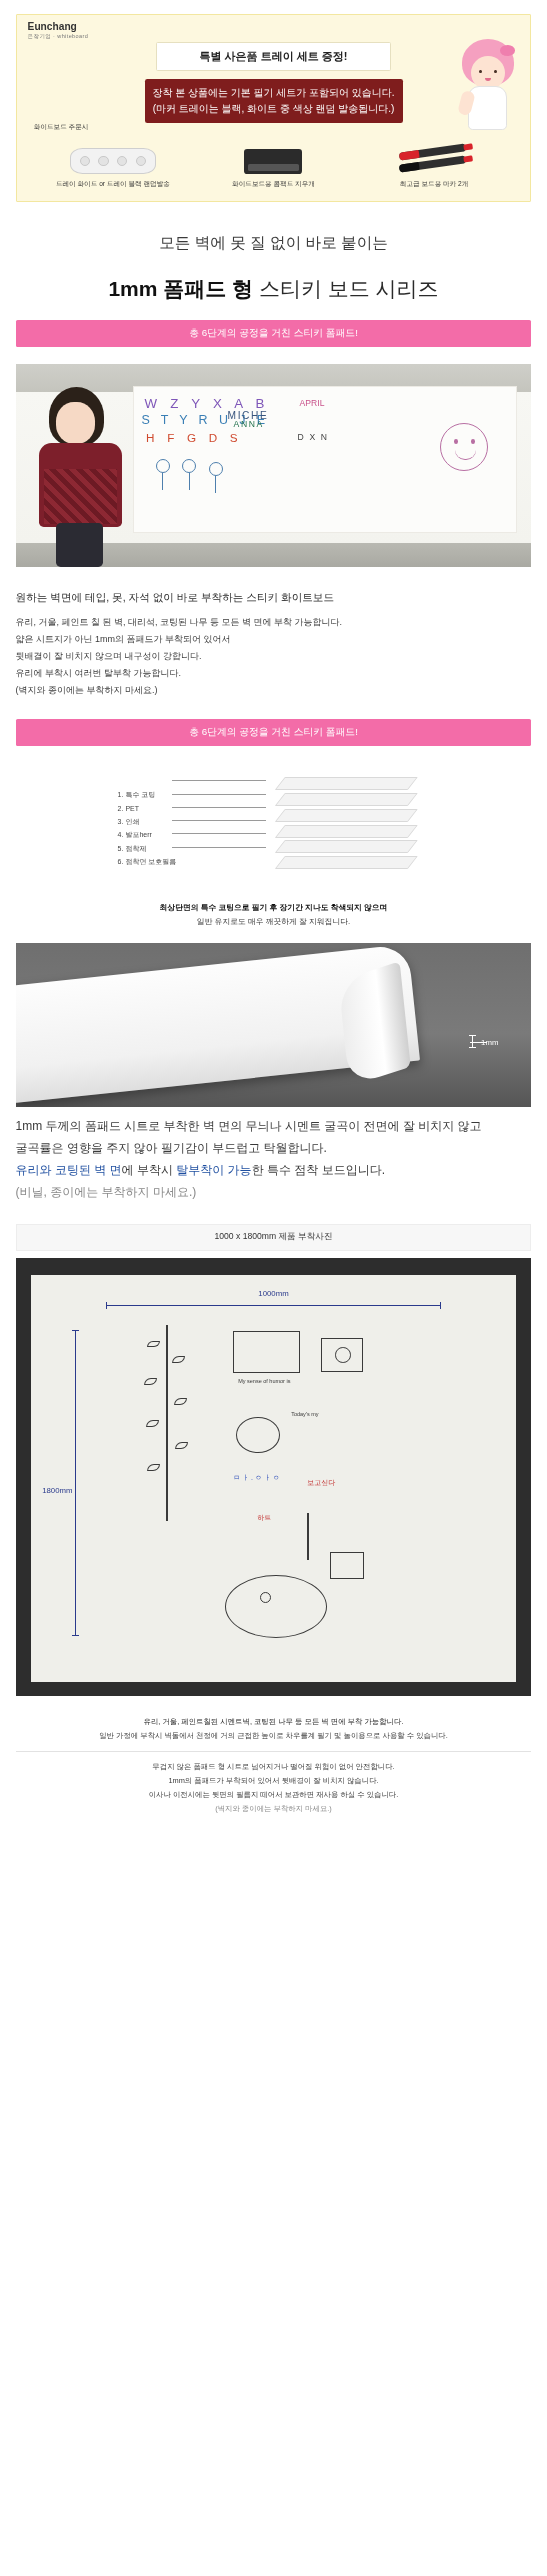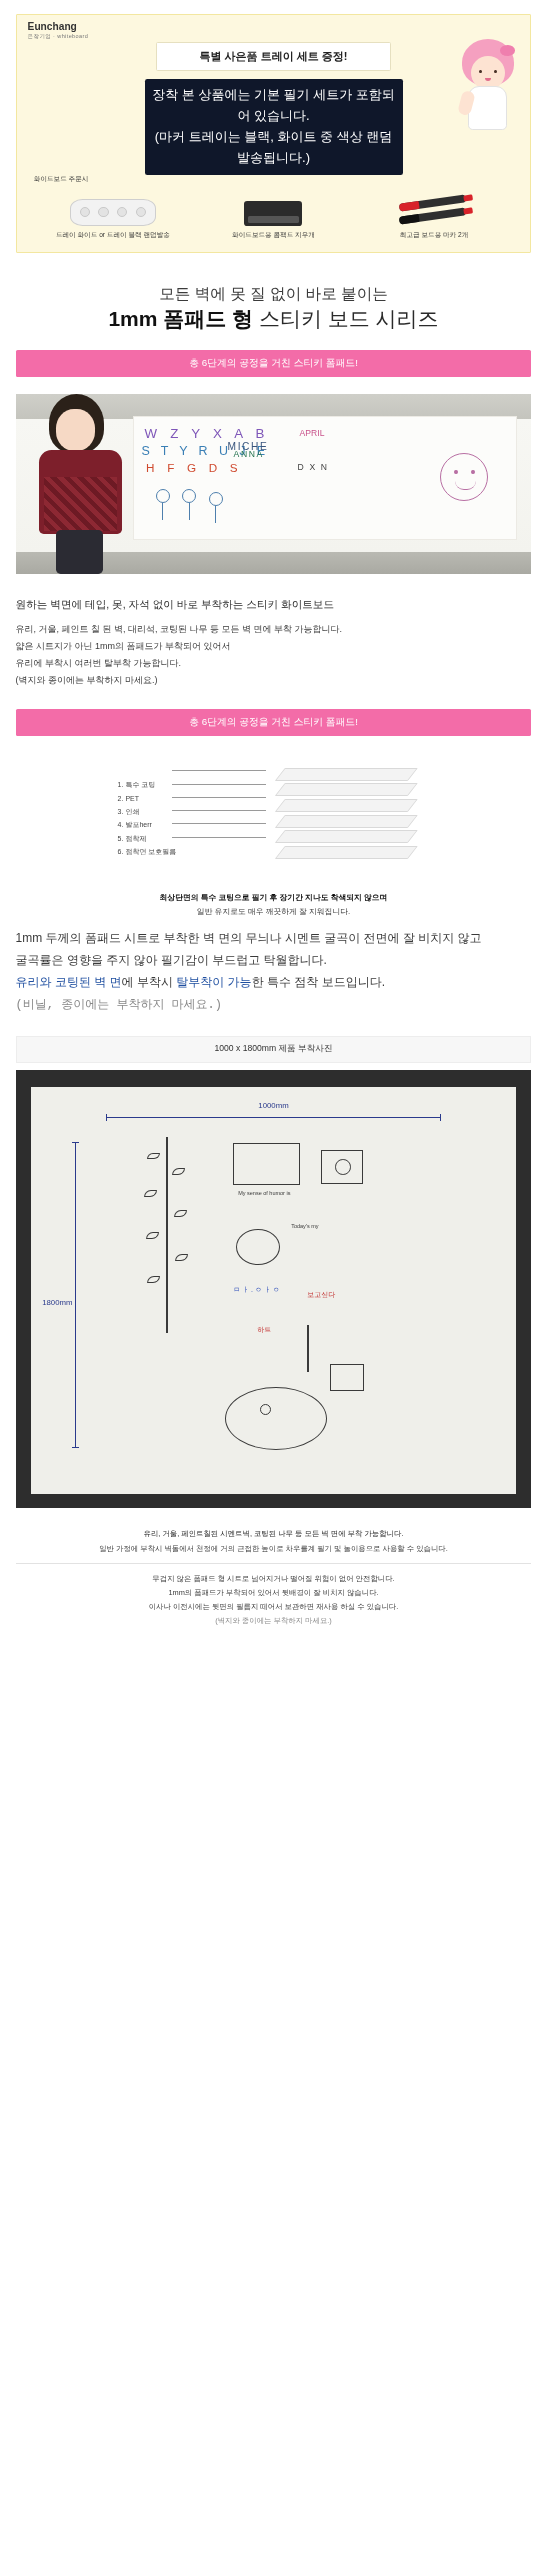"장착 본 상품에는 기본 필기" .promo-green { background: #0f172a -> #7f1d1d; font-size: 13px -> 10px }
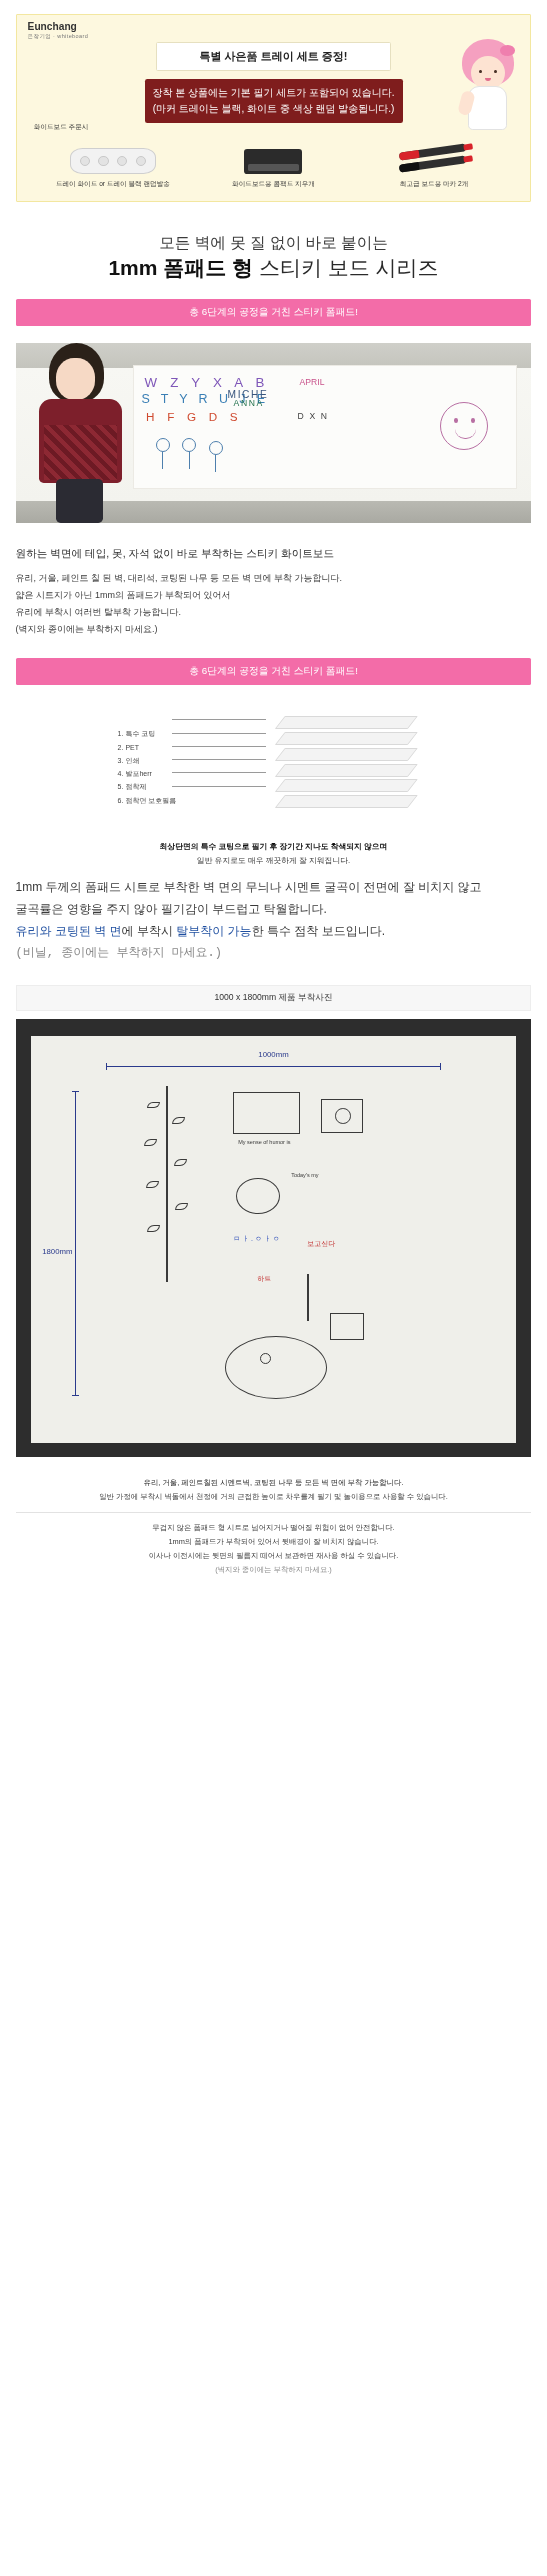"1mm 폼패드 형 스티키 보드" .headline .l2 { margin-top: 0 -> 21px }
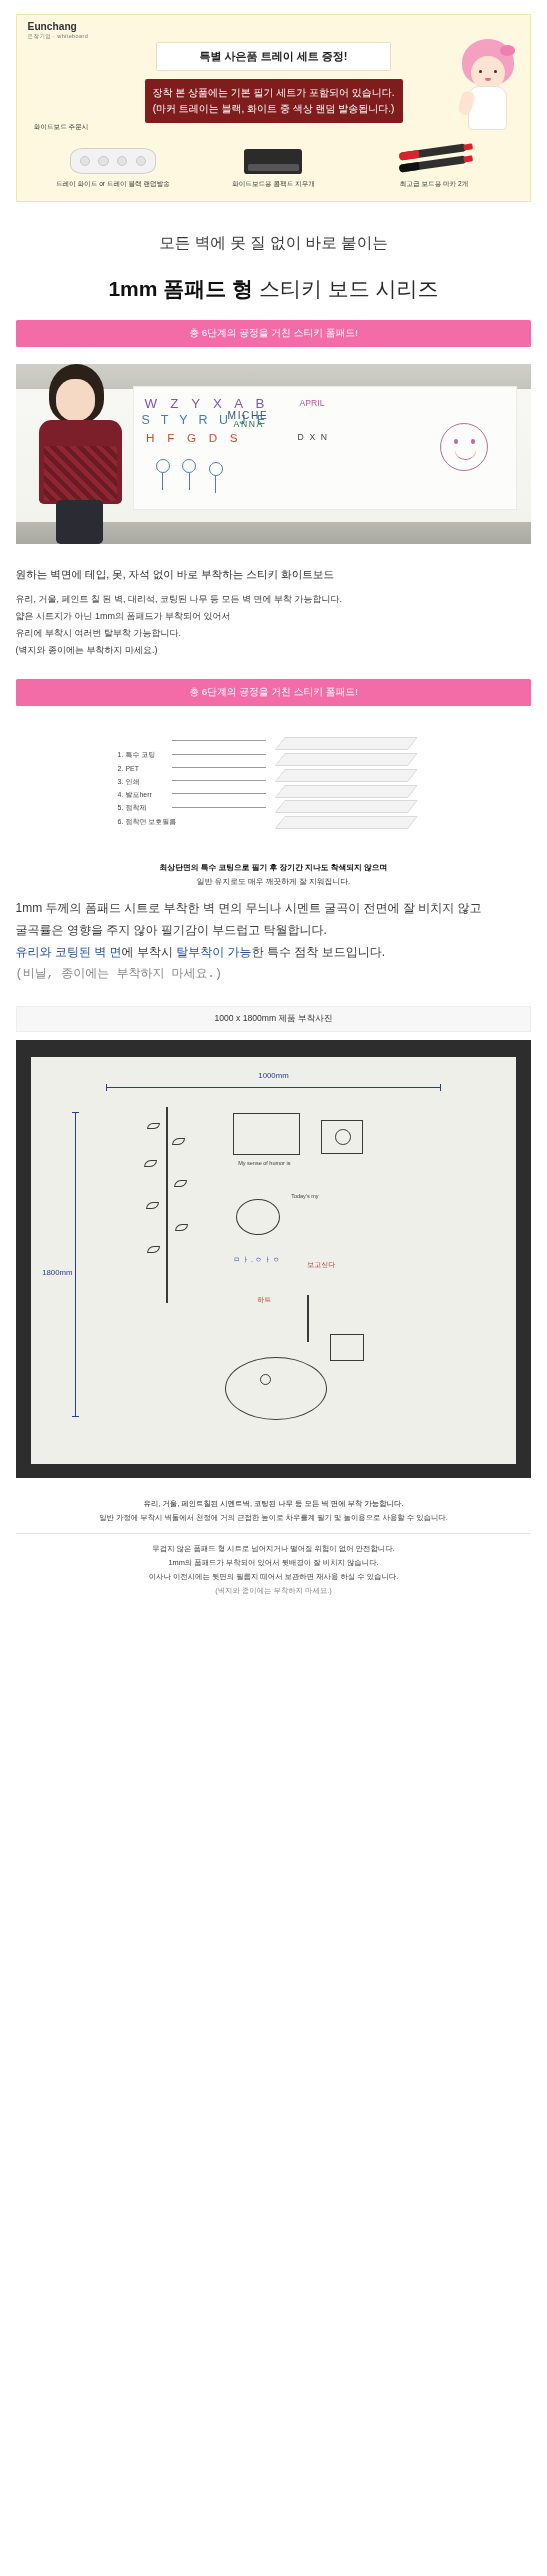"W Z Y X A" .photo-wb { height: 180px -> 203px }
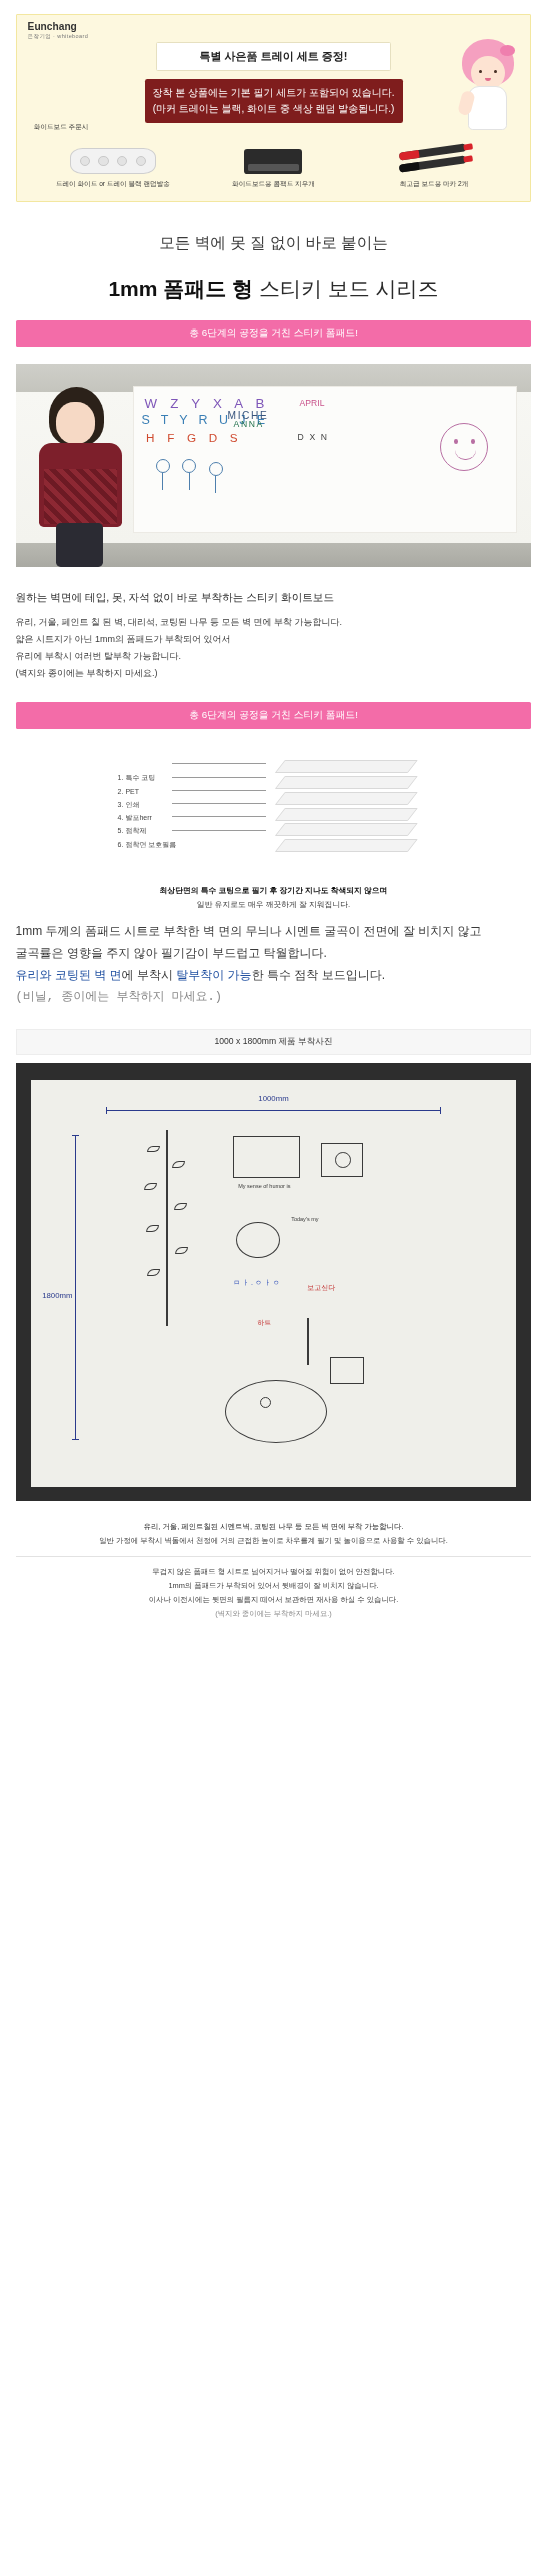"뒷배결이 잘 비치지 않으며 내구성이" div { html: none -> <div>뒷배결이 잘 비치지 않으며 내구성이 강합니다.</div> }
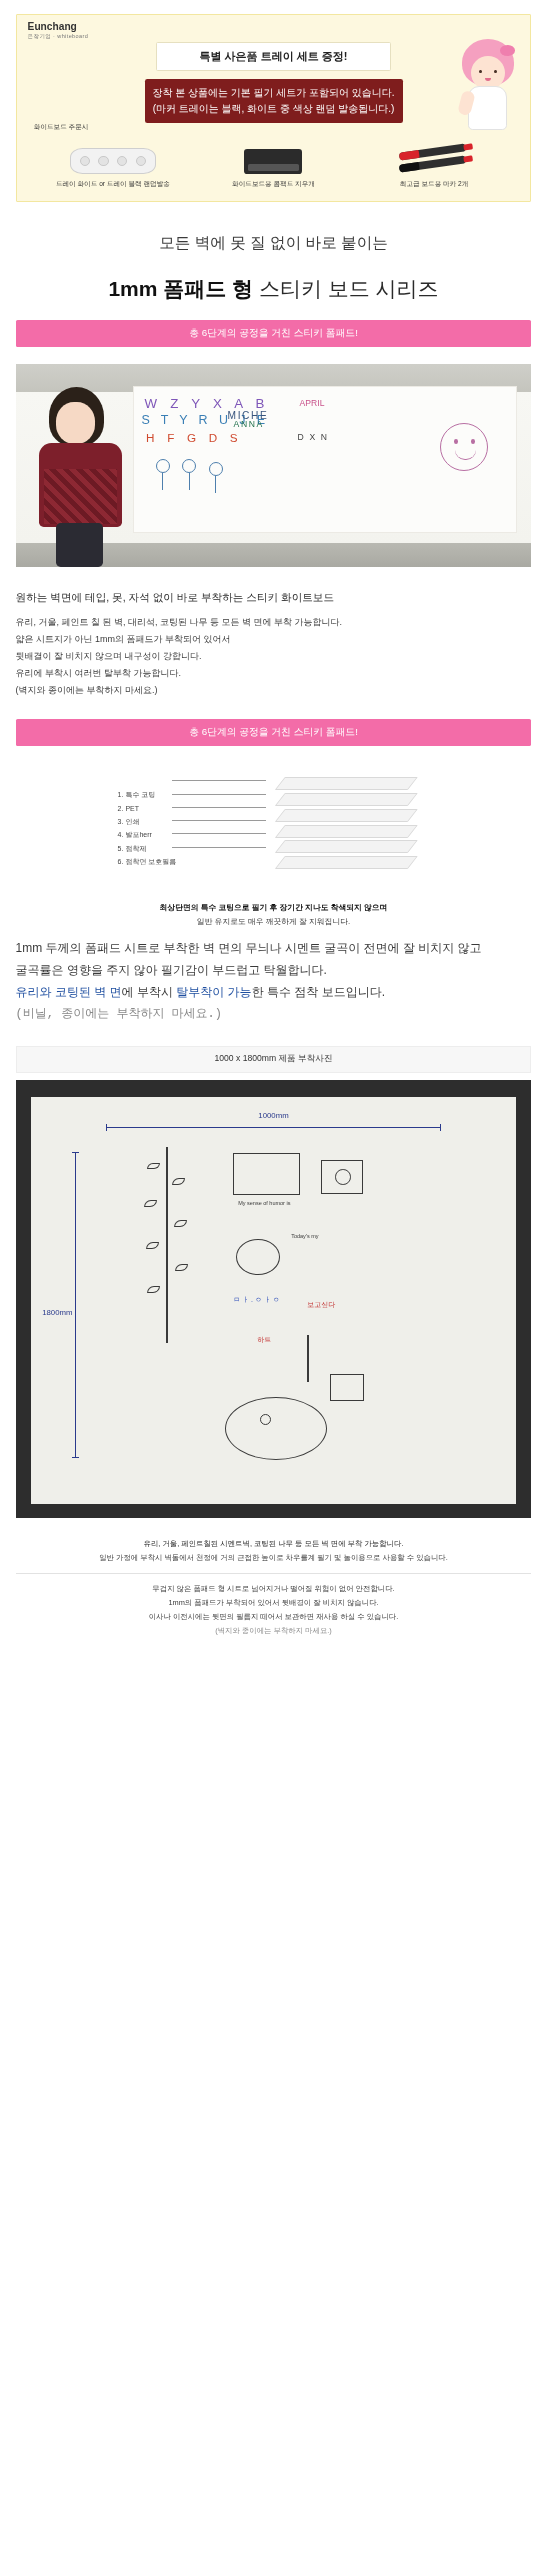"1mm" div.photo-foam { html: none -> <div> <div></div> <div></div> <div></div> <div></div> <div>1mm</div> </div> }
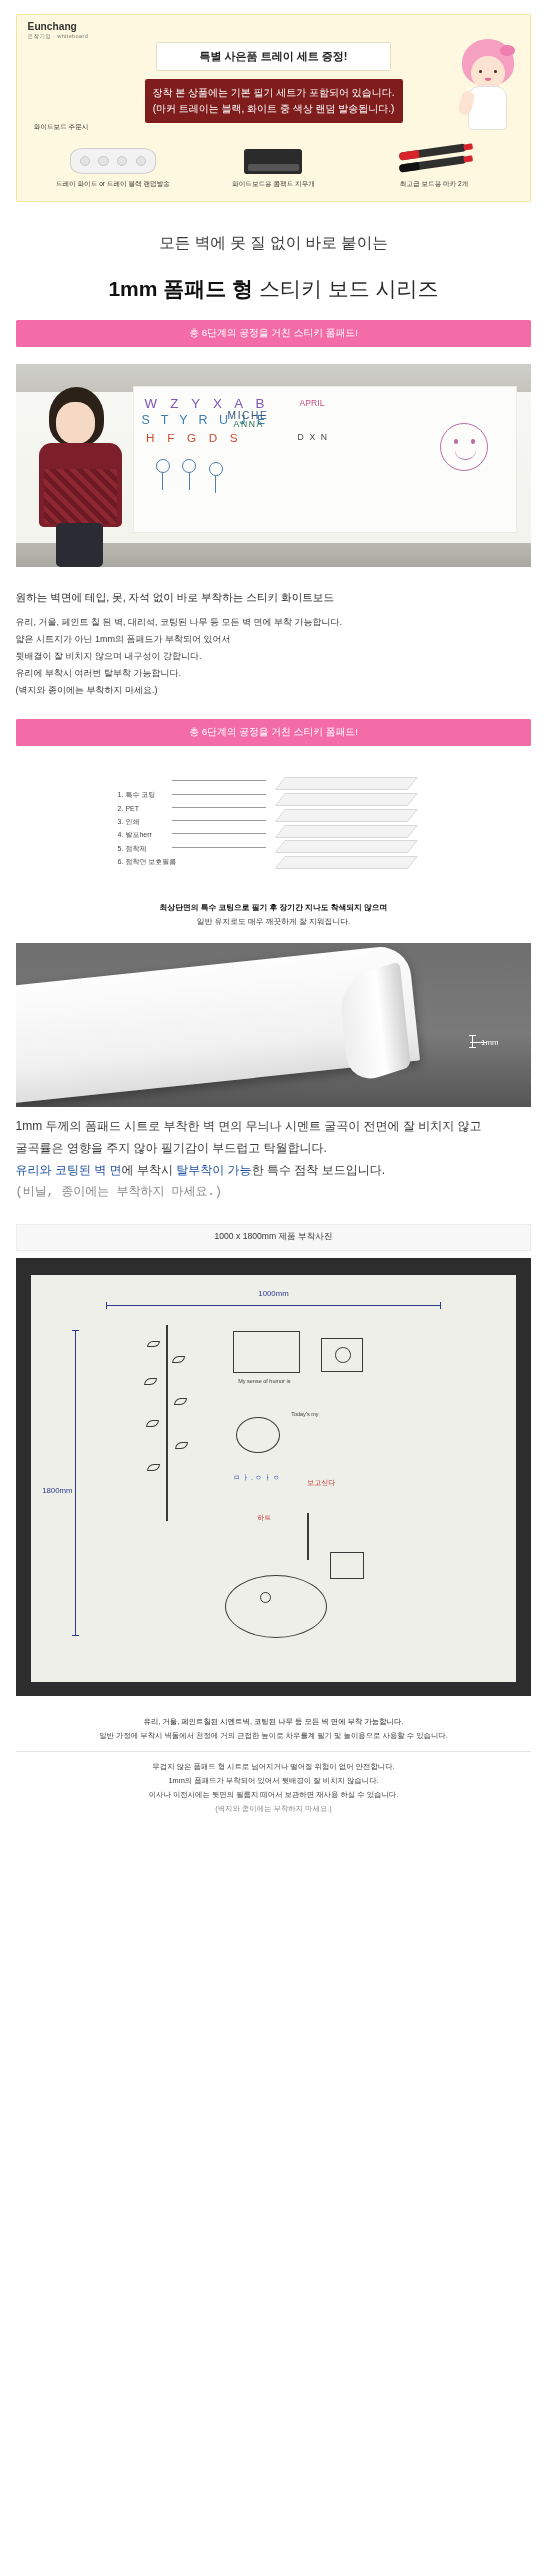"(비닐, 종이에는 부착하지 마세요.)" .foot-text .gray { font-family: Liberation Mono, monospace -> none }
